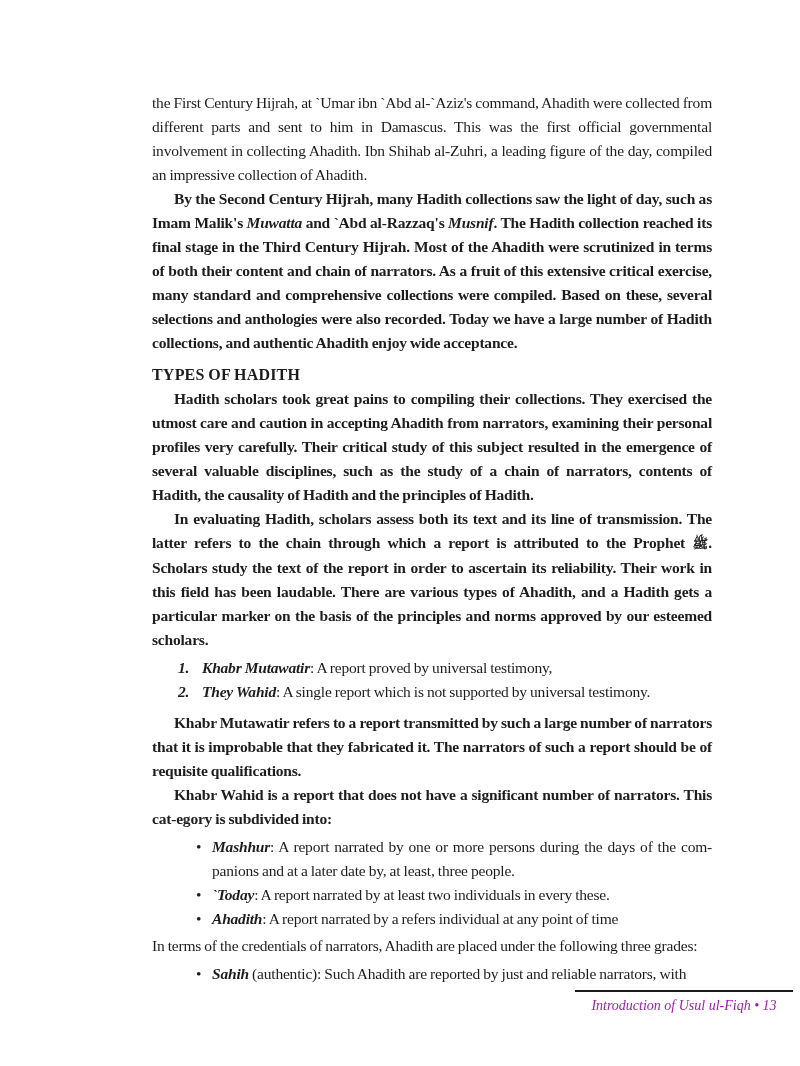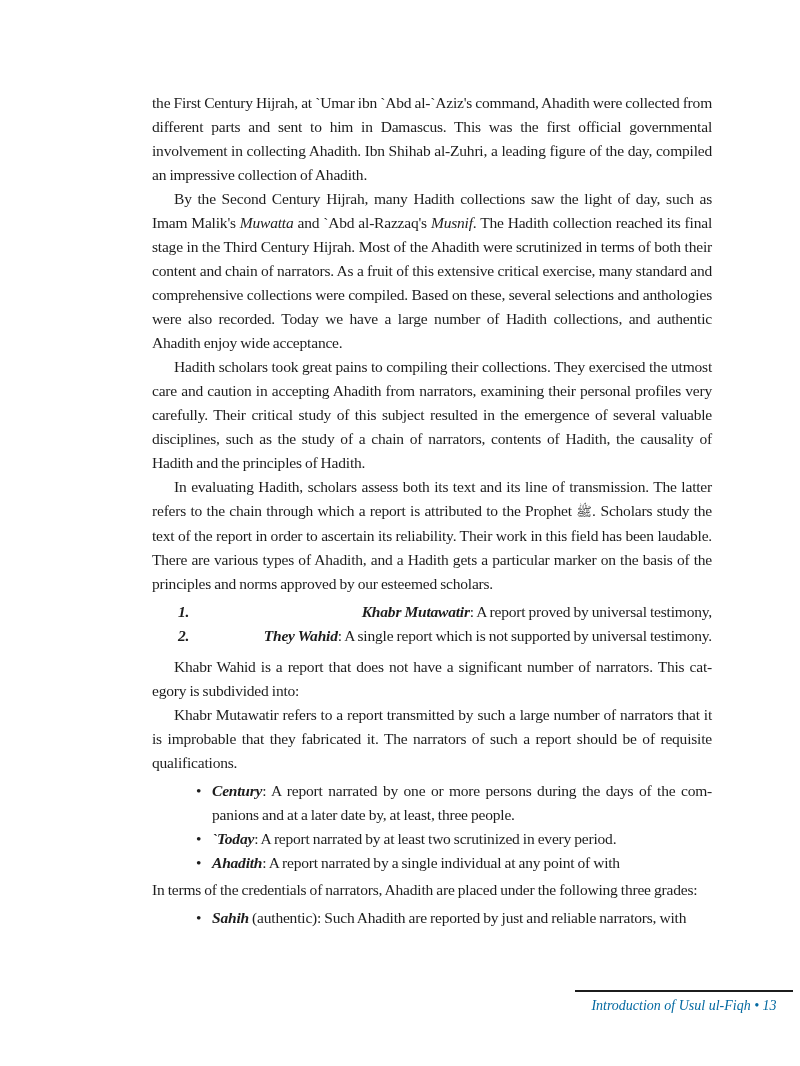"By the Second Century Hijrah," .indent { font-weight: none -> bold }
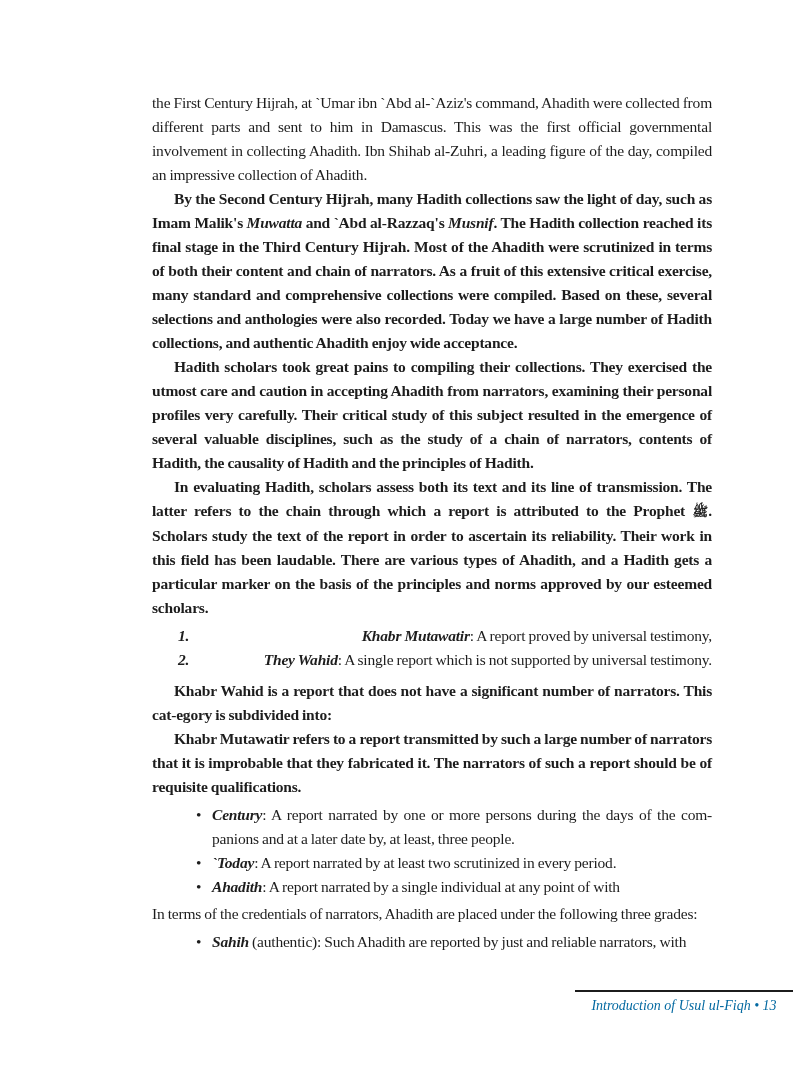"TYPES OF HADITH" h2.section-heading { html: none -> <h2>TYPES OF HADITH</h2> }
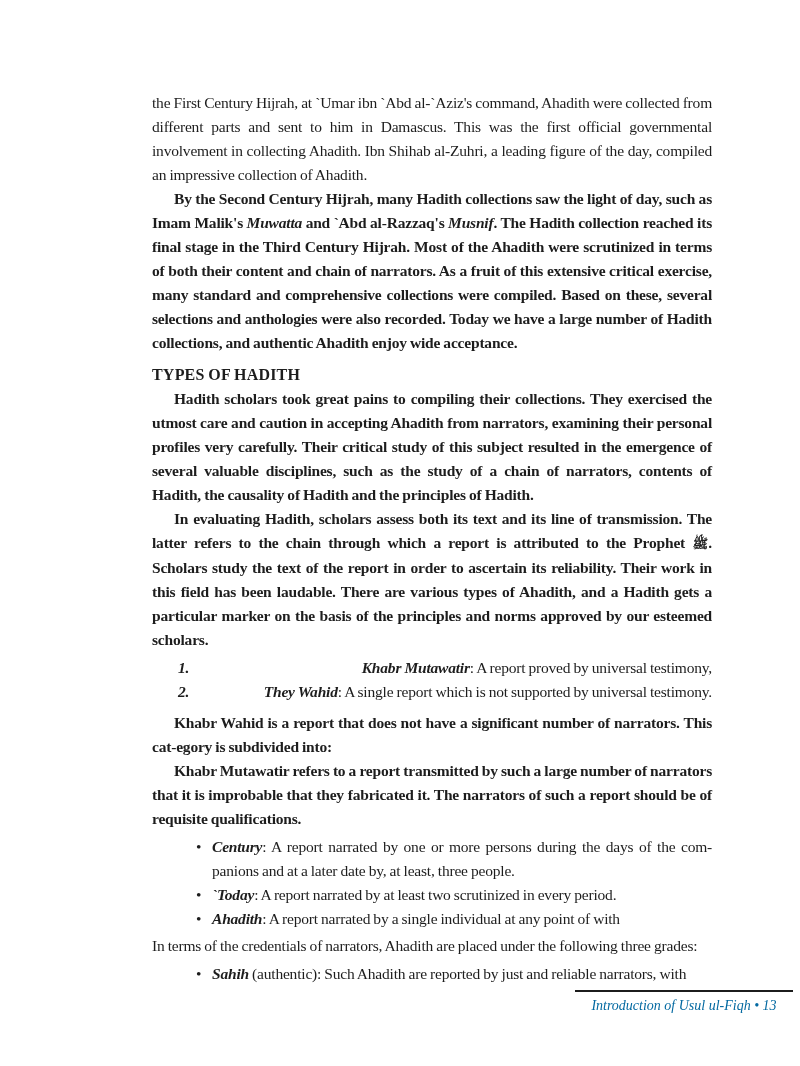"Khabr Mutawatir: A report proved" .numitem .itembody { text-align: right -> left }
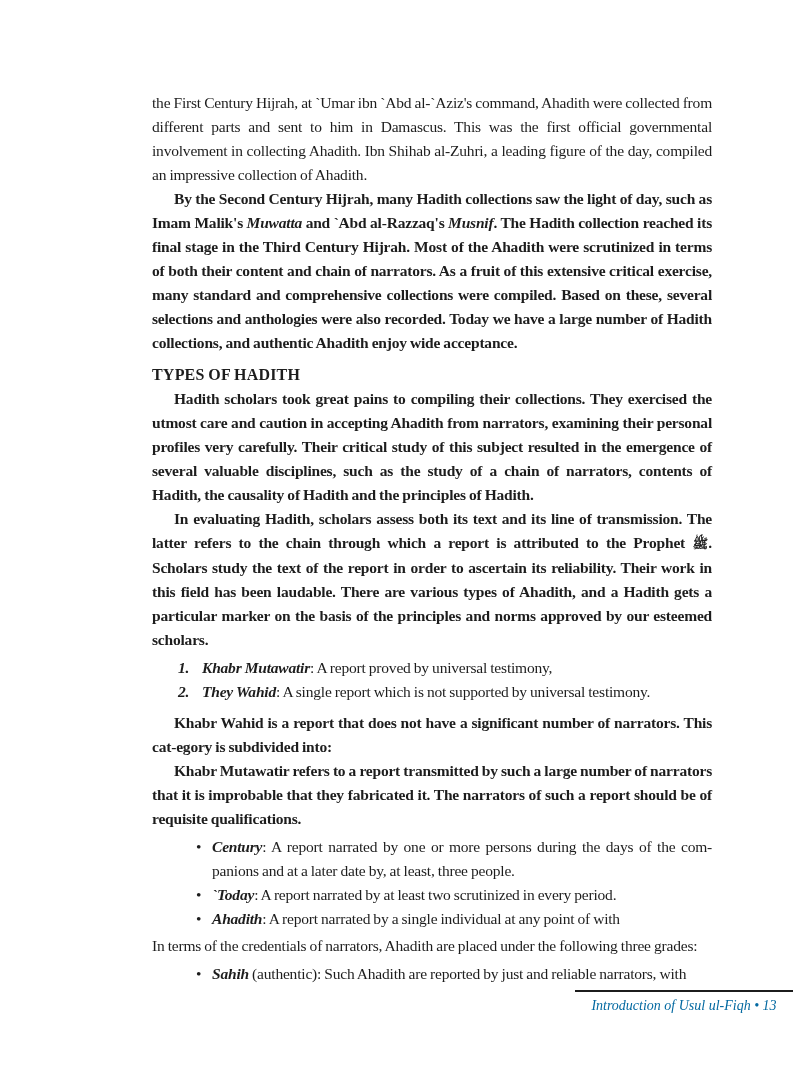"Khabr Wahid is a report" p.indent { order: before "Khabr Mutawatir refers to a" -> after "Khabr Mutawatir refers to a" }
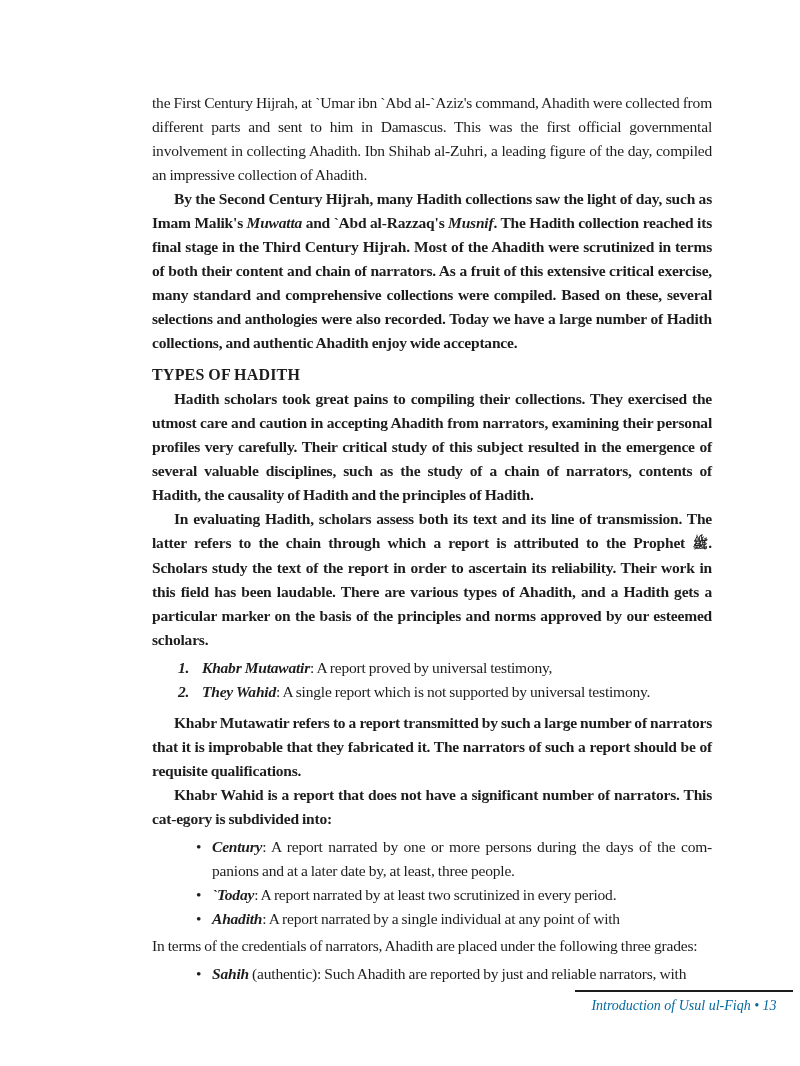"Century" span.term { text: Century -> Mashhur }
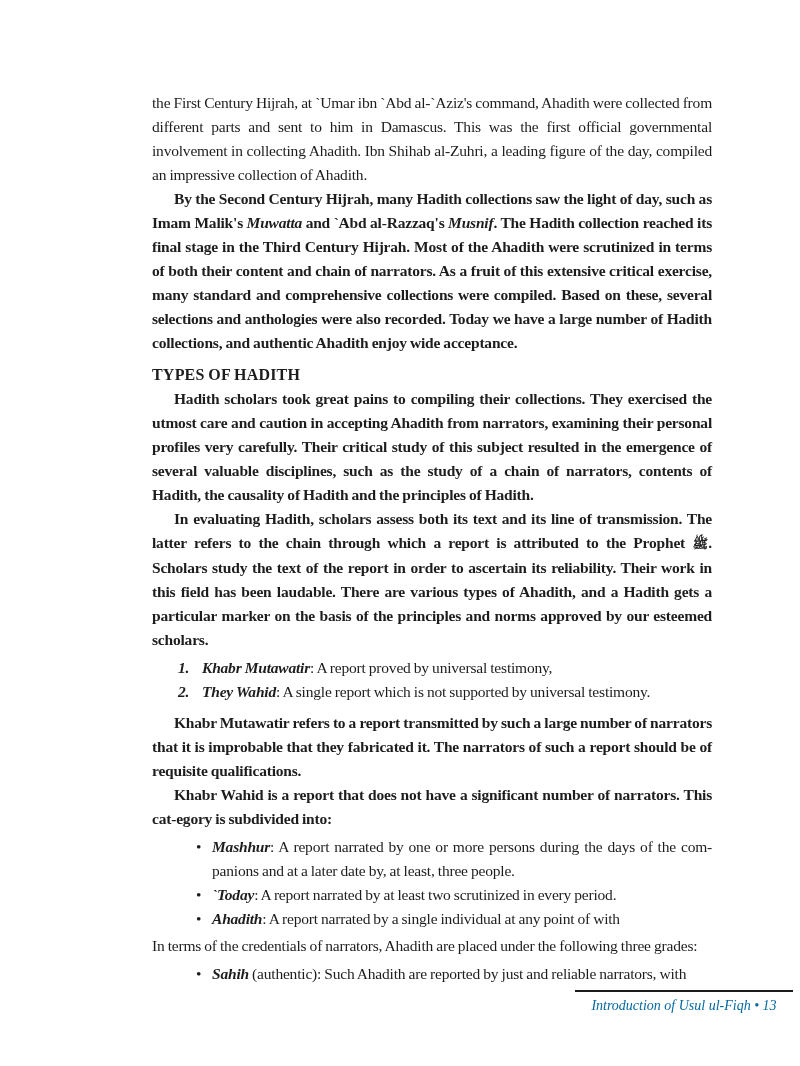": A report narrated by at" span { text: scrutinized in every period -> individuals in every these }
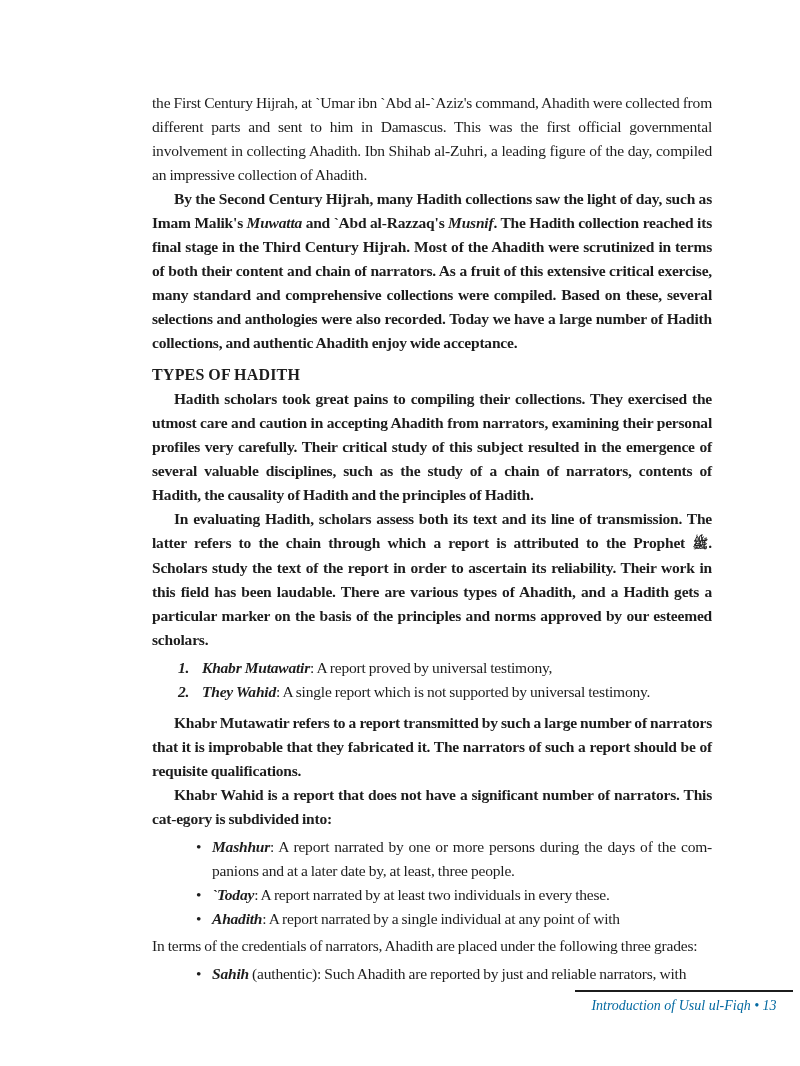": A report narrated by a" span { text: single individual at any point of with -> refers individual at any point of time }
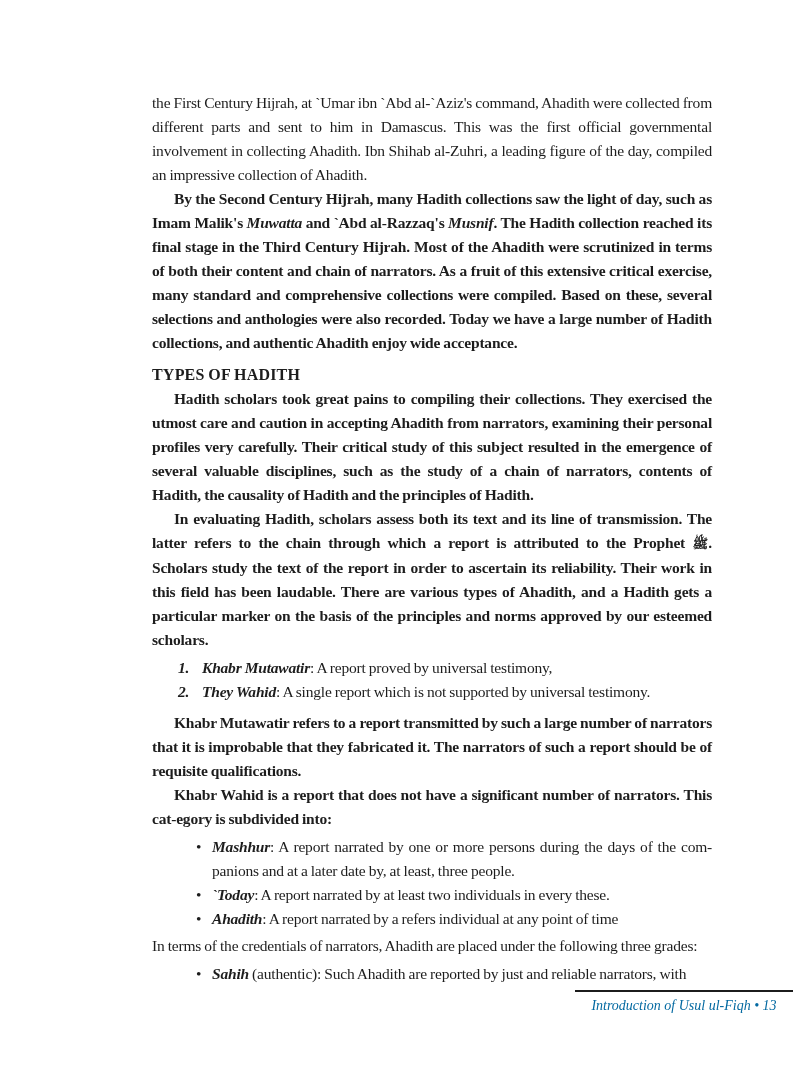"Introduction of Usul ul-Fiqh •" .footer { color: #0369a1 -> #a21caf }
